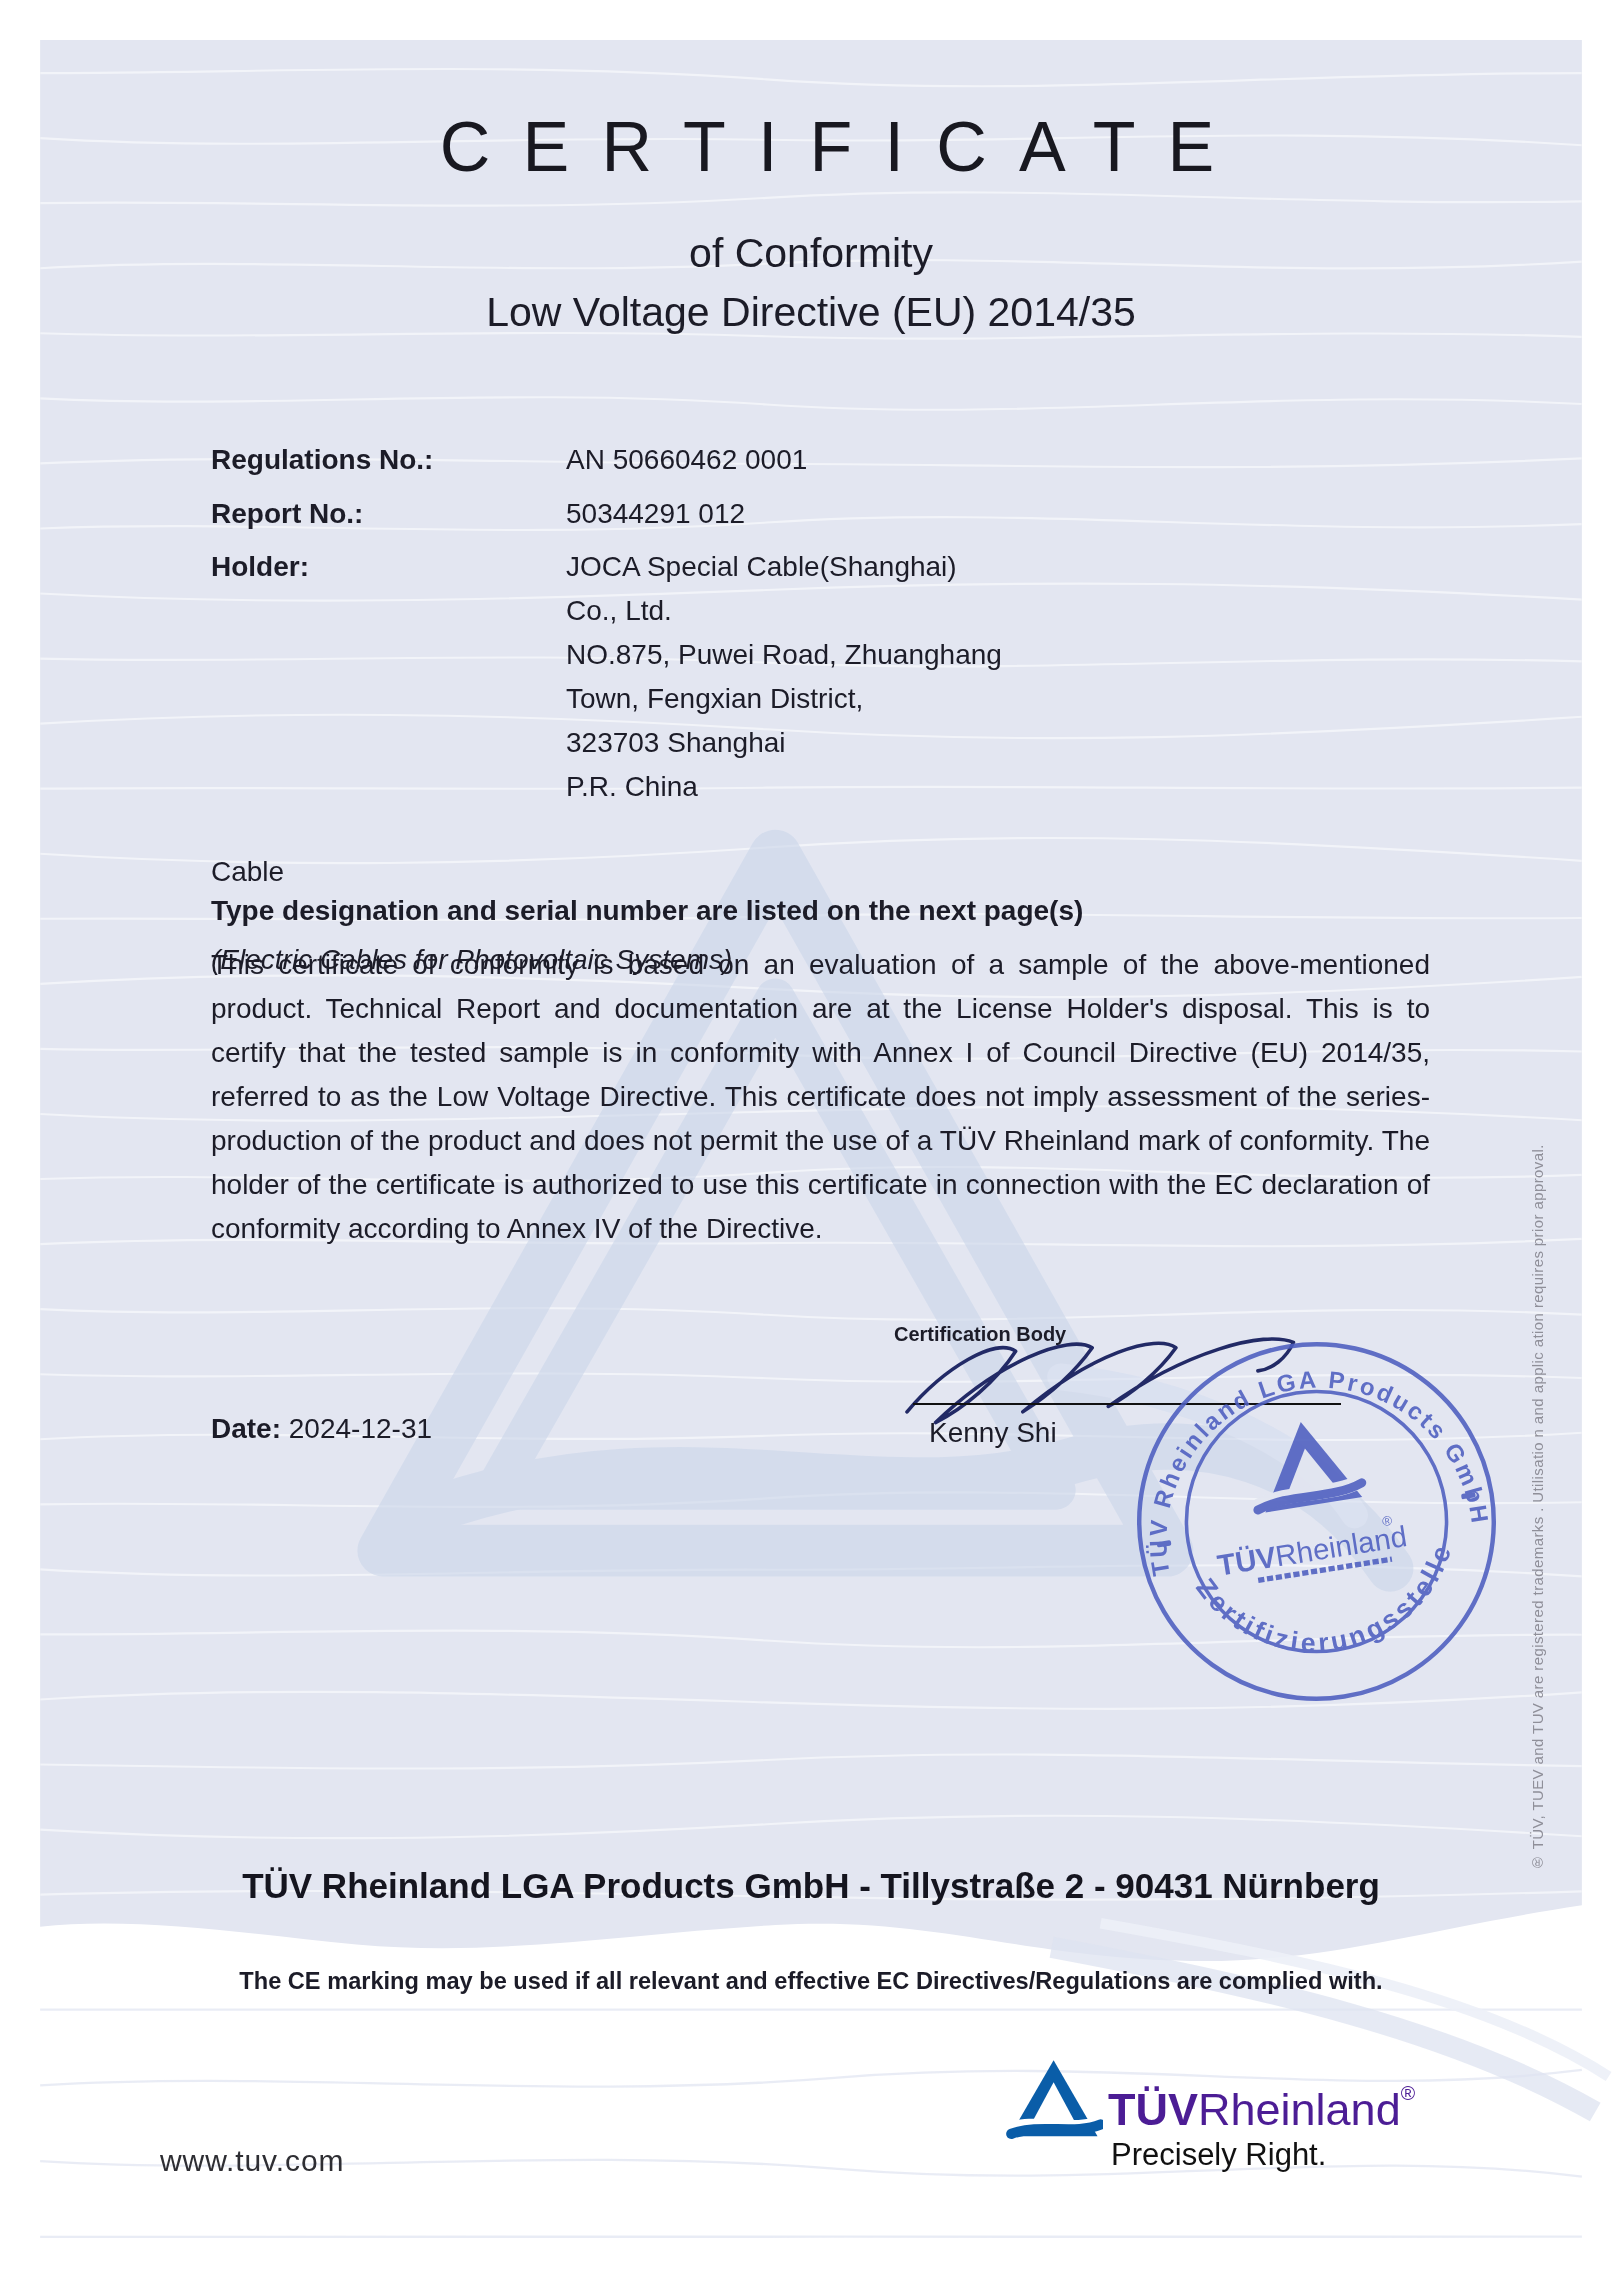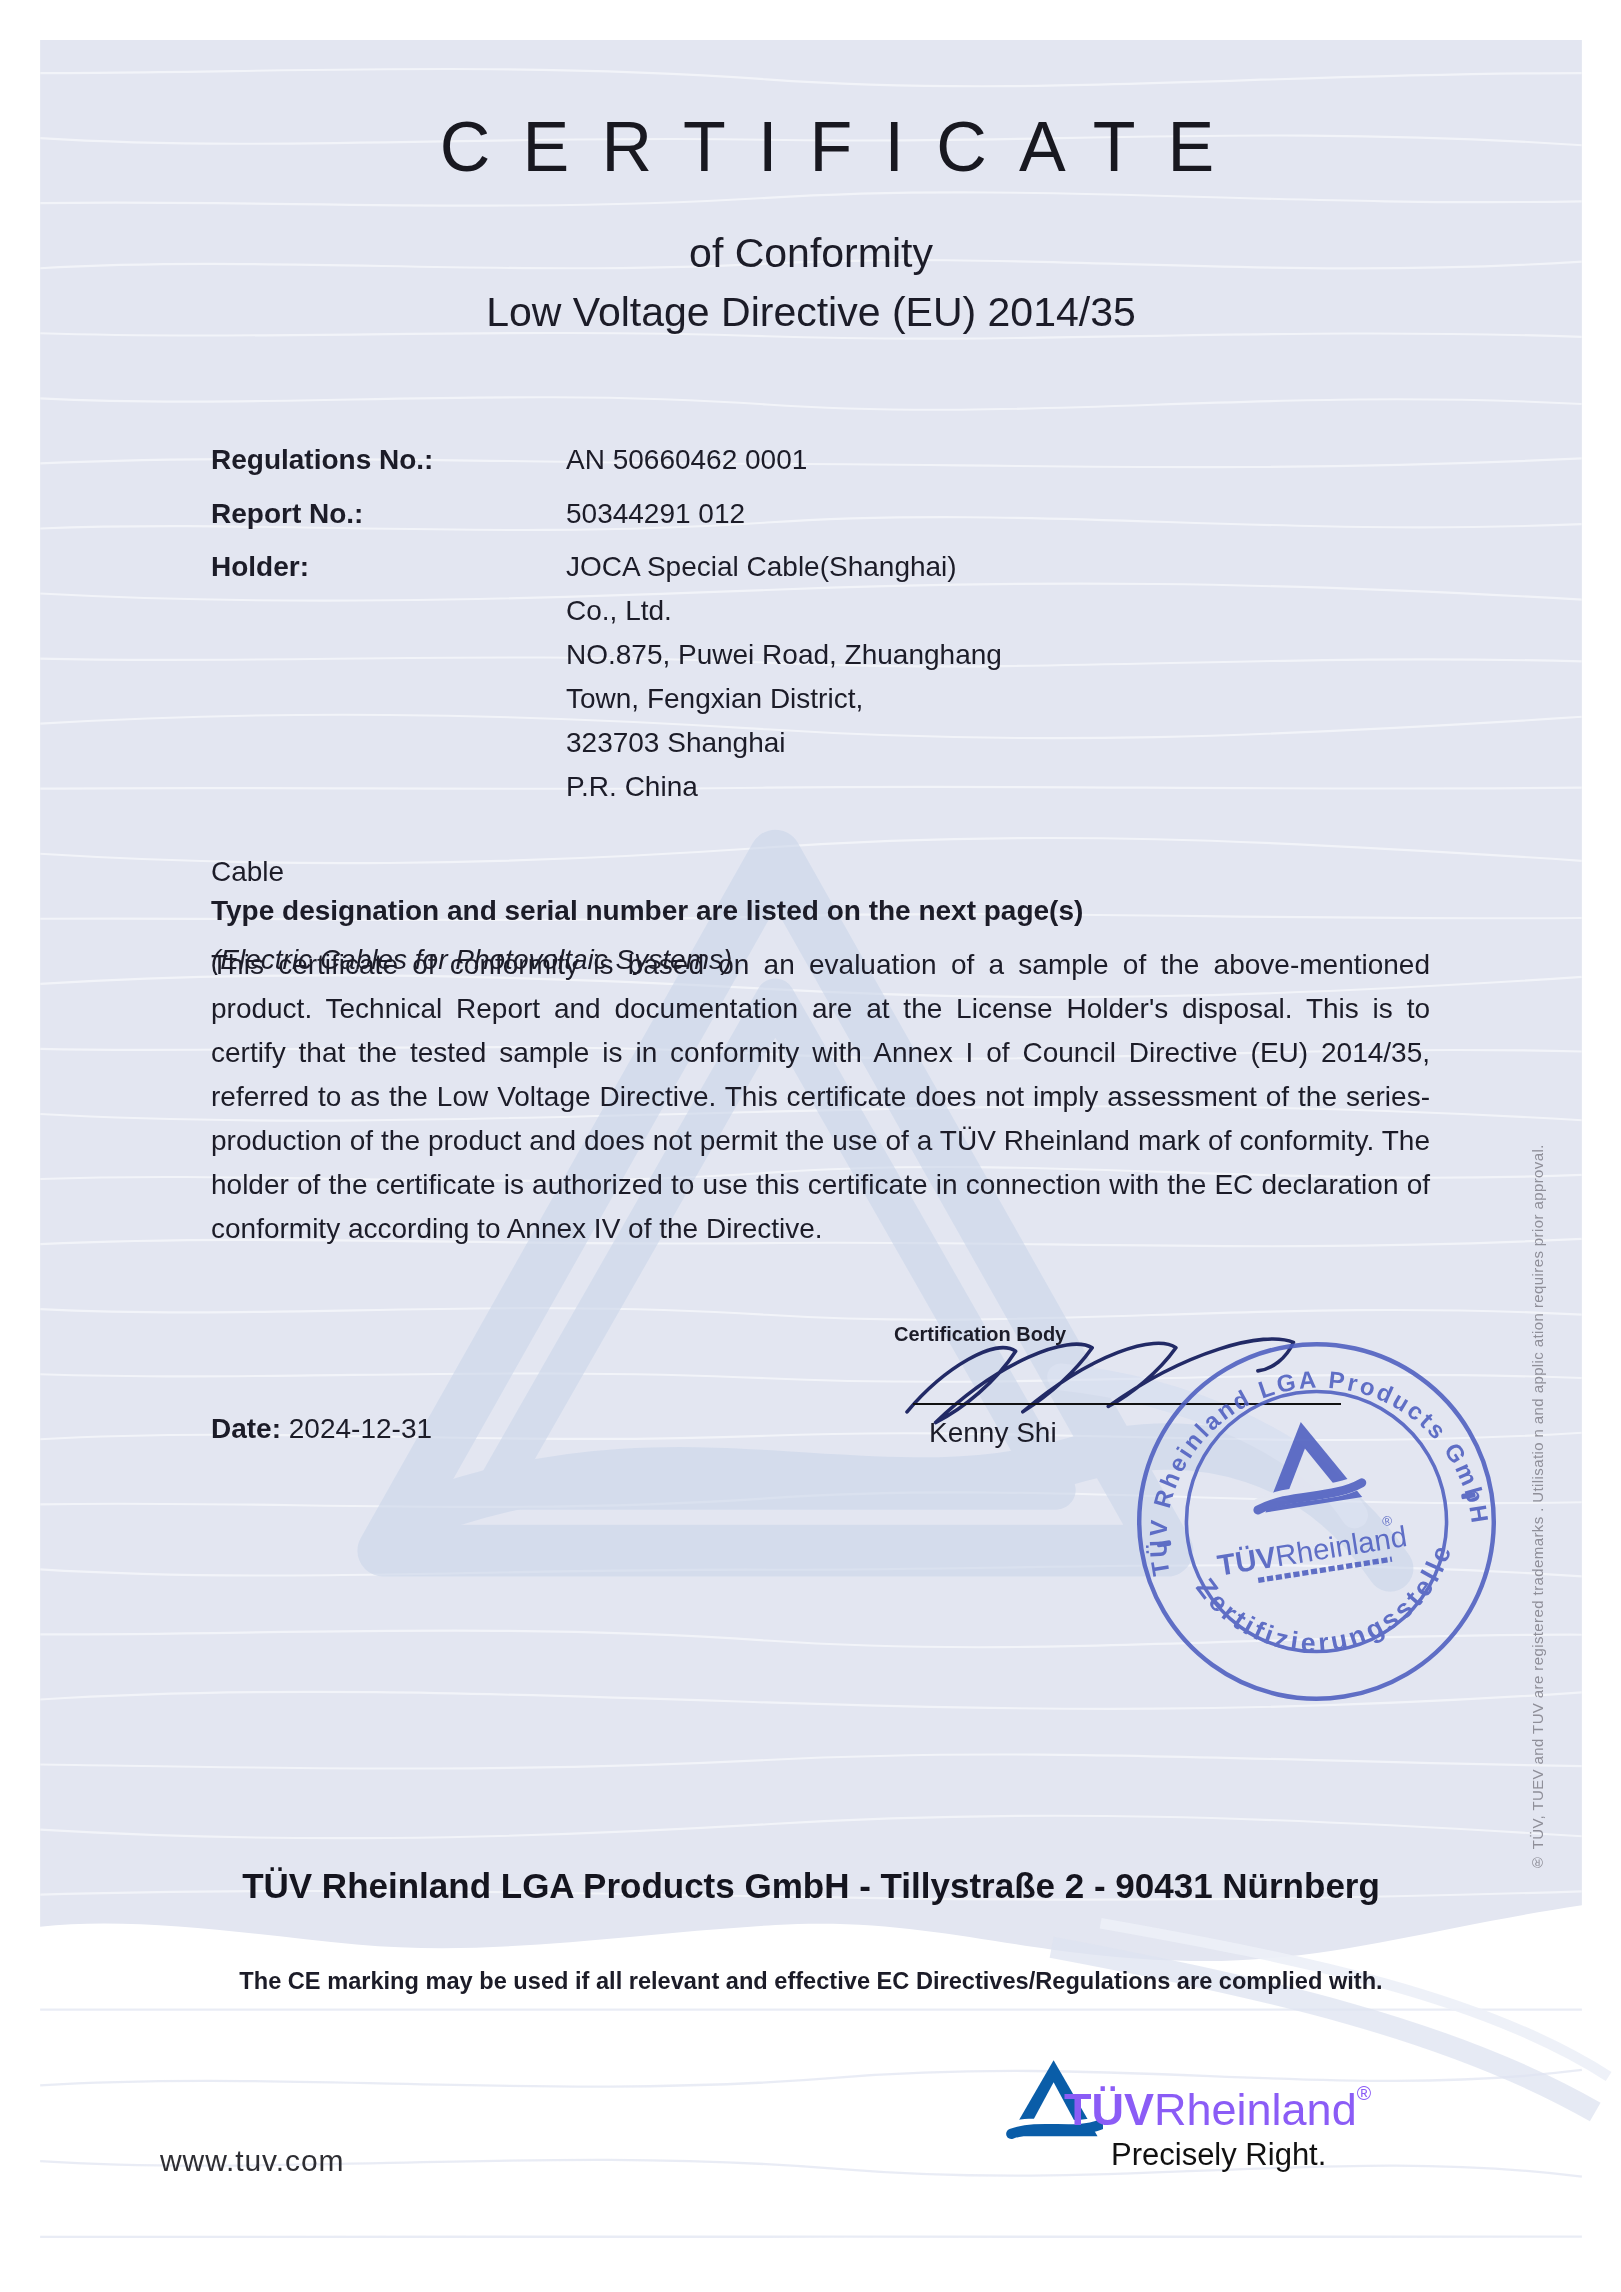"TÜVRheinland®" .logo-word { color: #8b5cf6 -> #4c1d95; left: 1064px -> 1108px }
